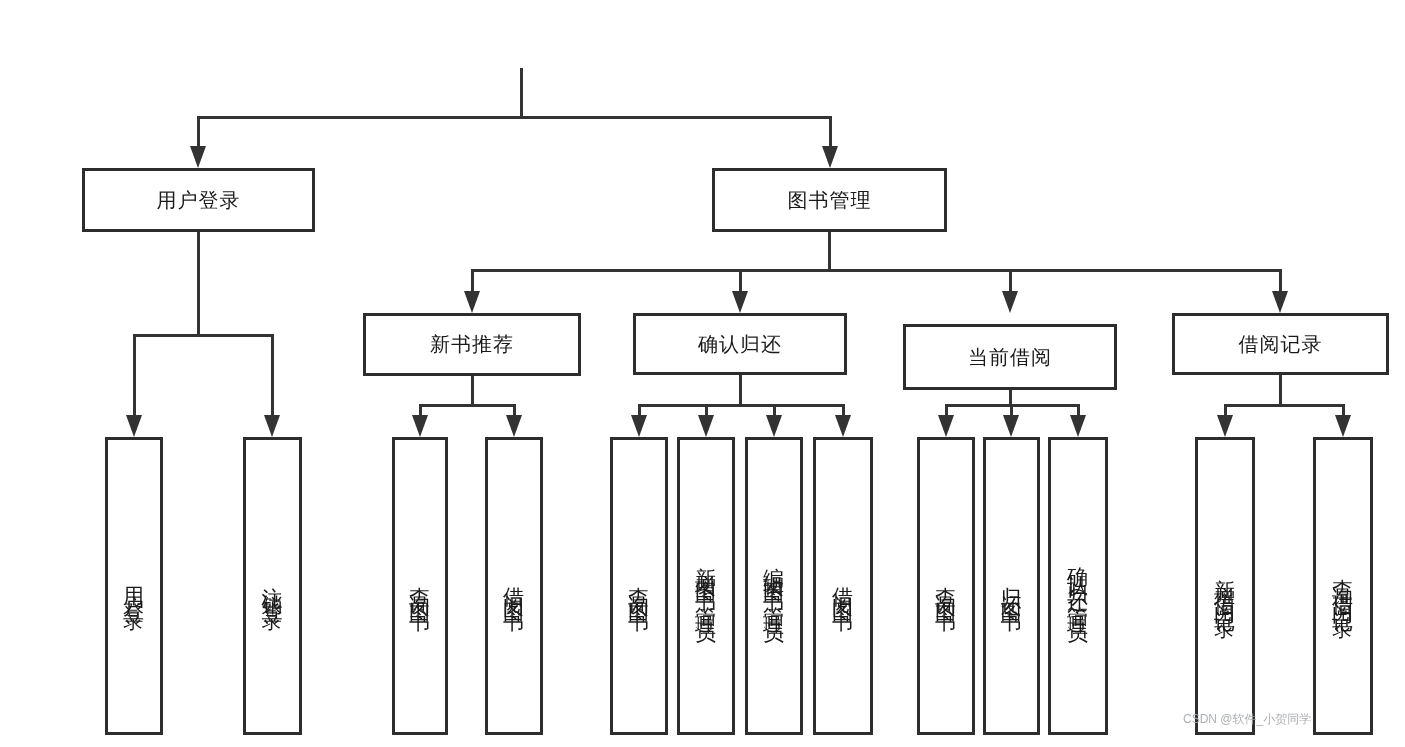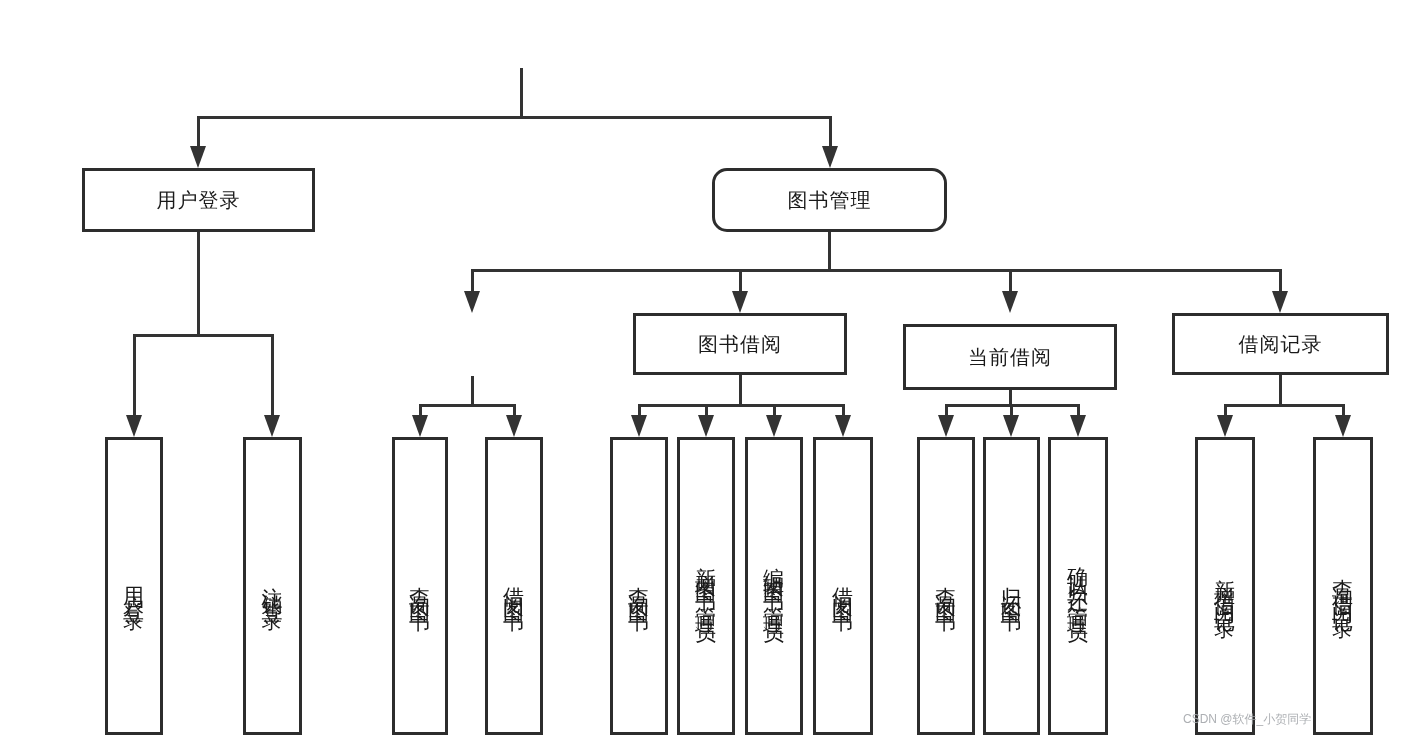"图书管理" div.box { border-radius: 15px -> none }
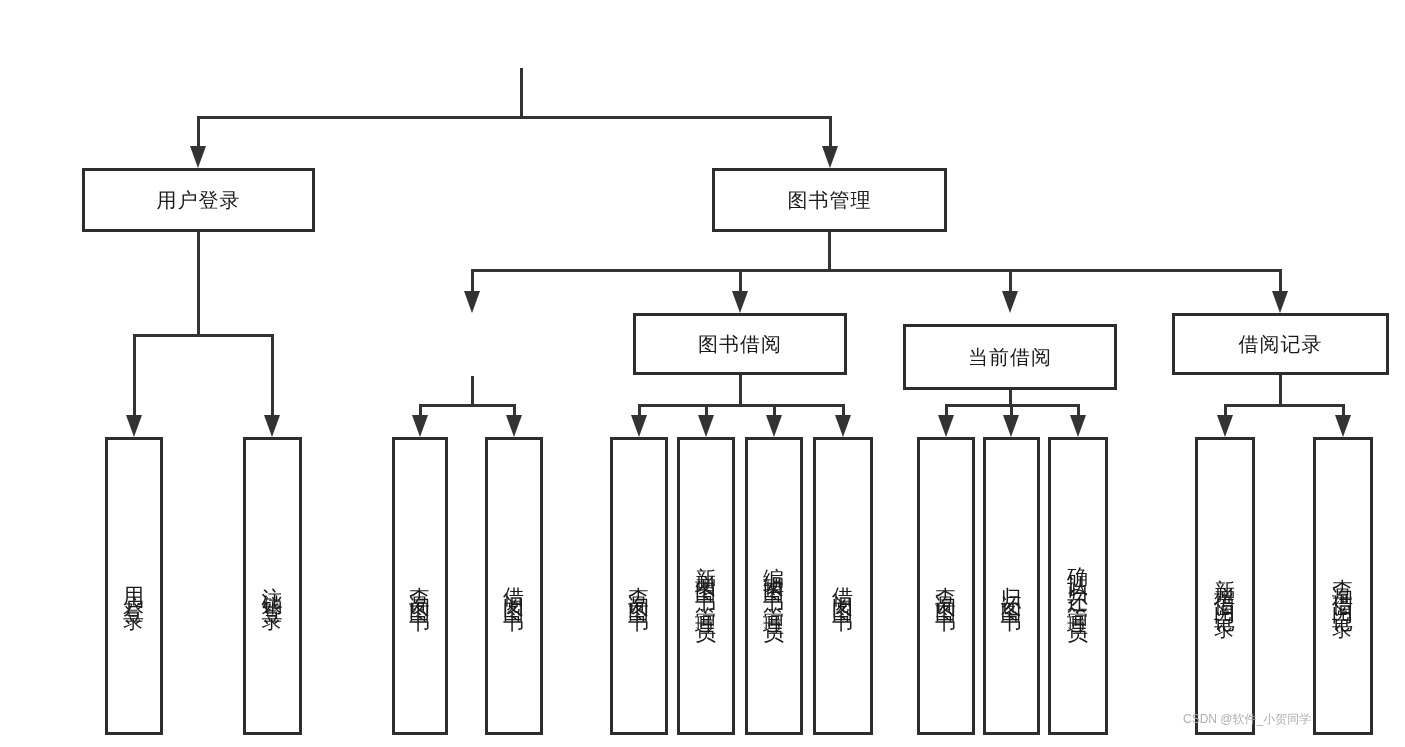"新书推荐" div.box { html: none -> <div> <span>新书推荐</span> </div> }
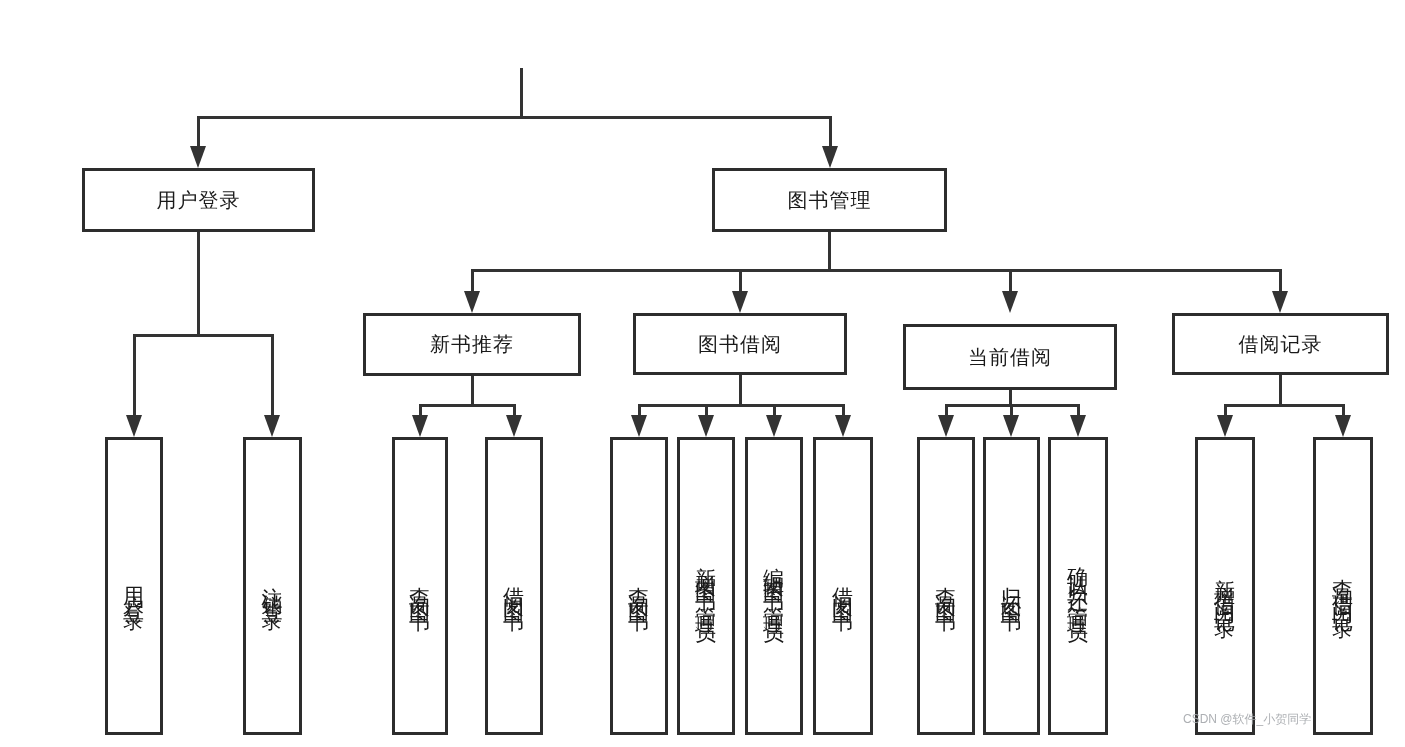"图书借阅" span { text: 图书借阅 -> 确认归还 }
